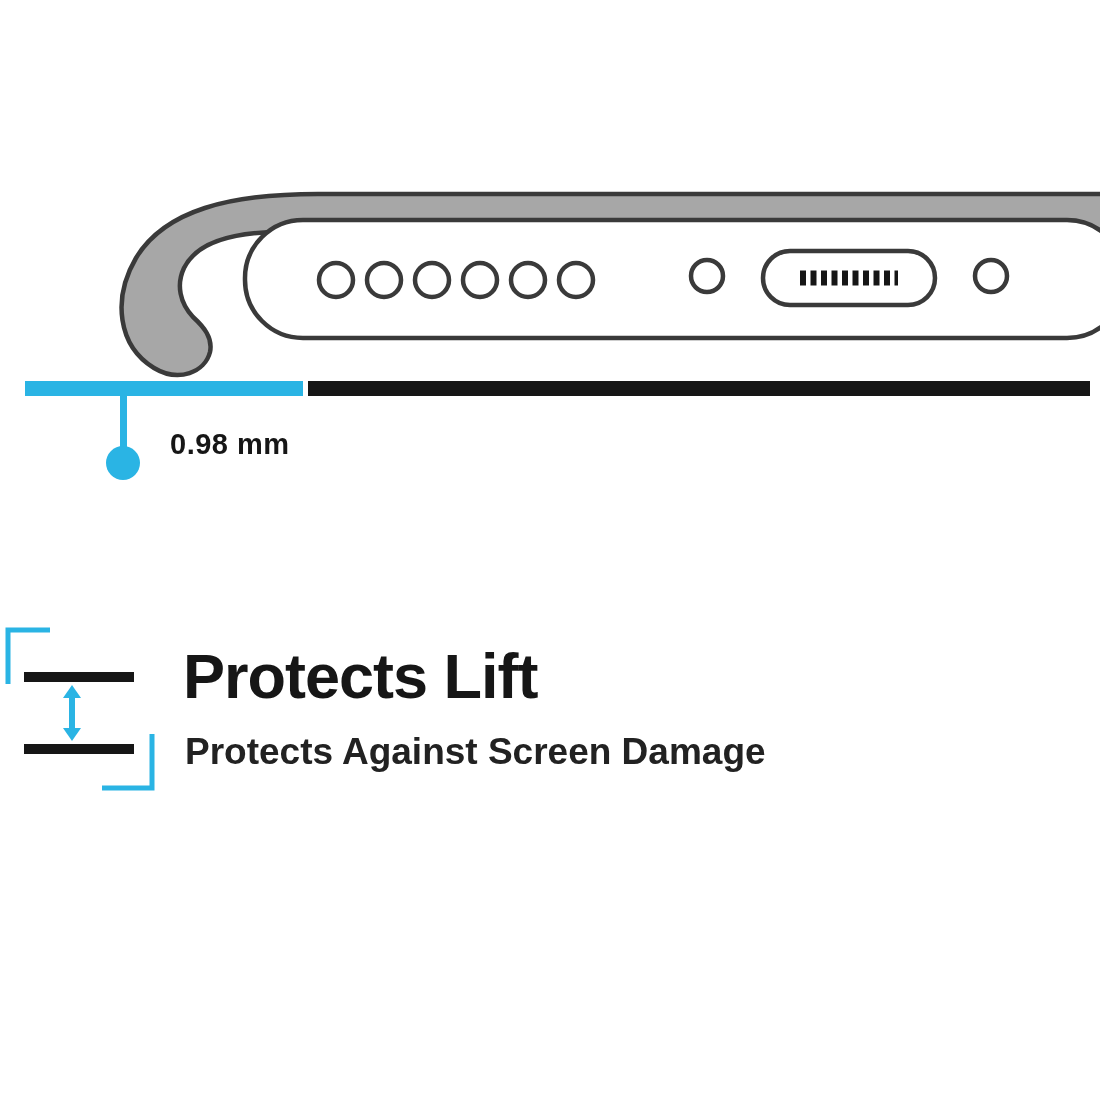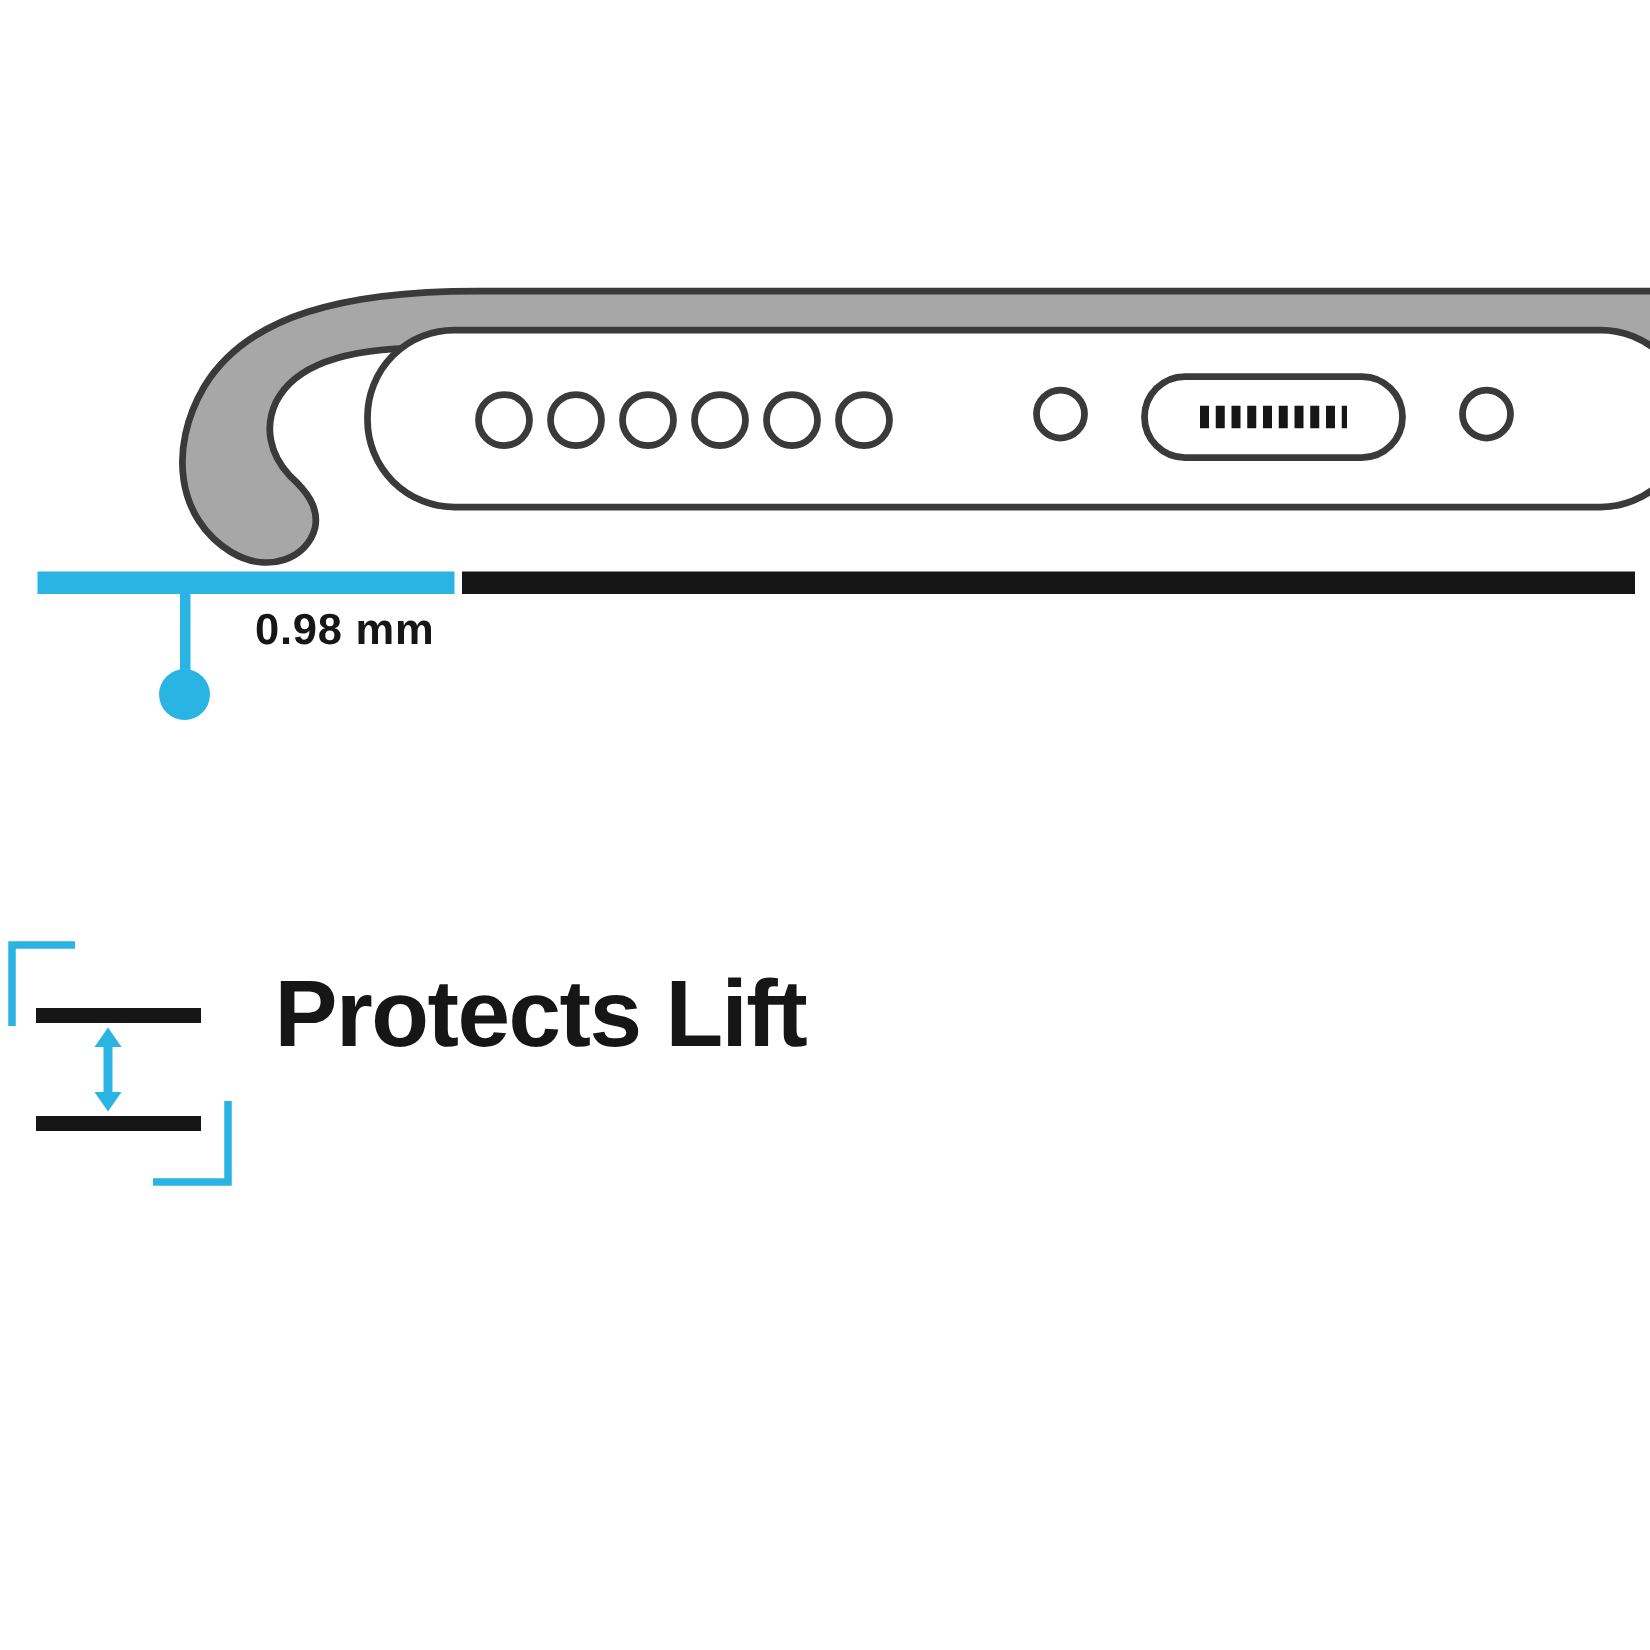"0.98 mm" .measure-label { top: 404px -> 428px }
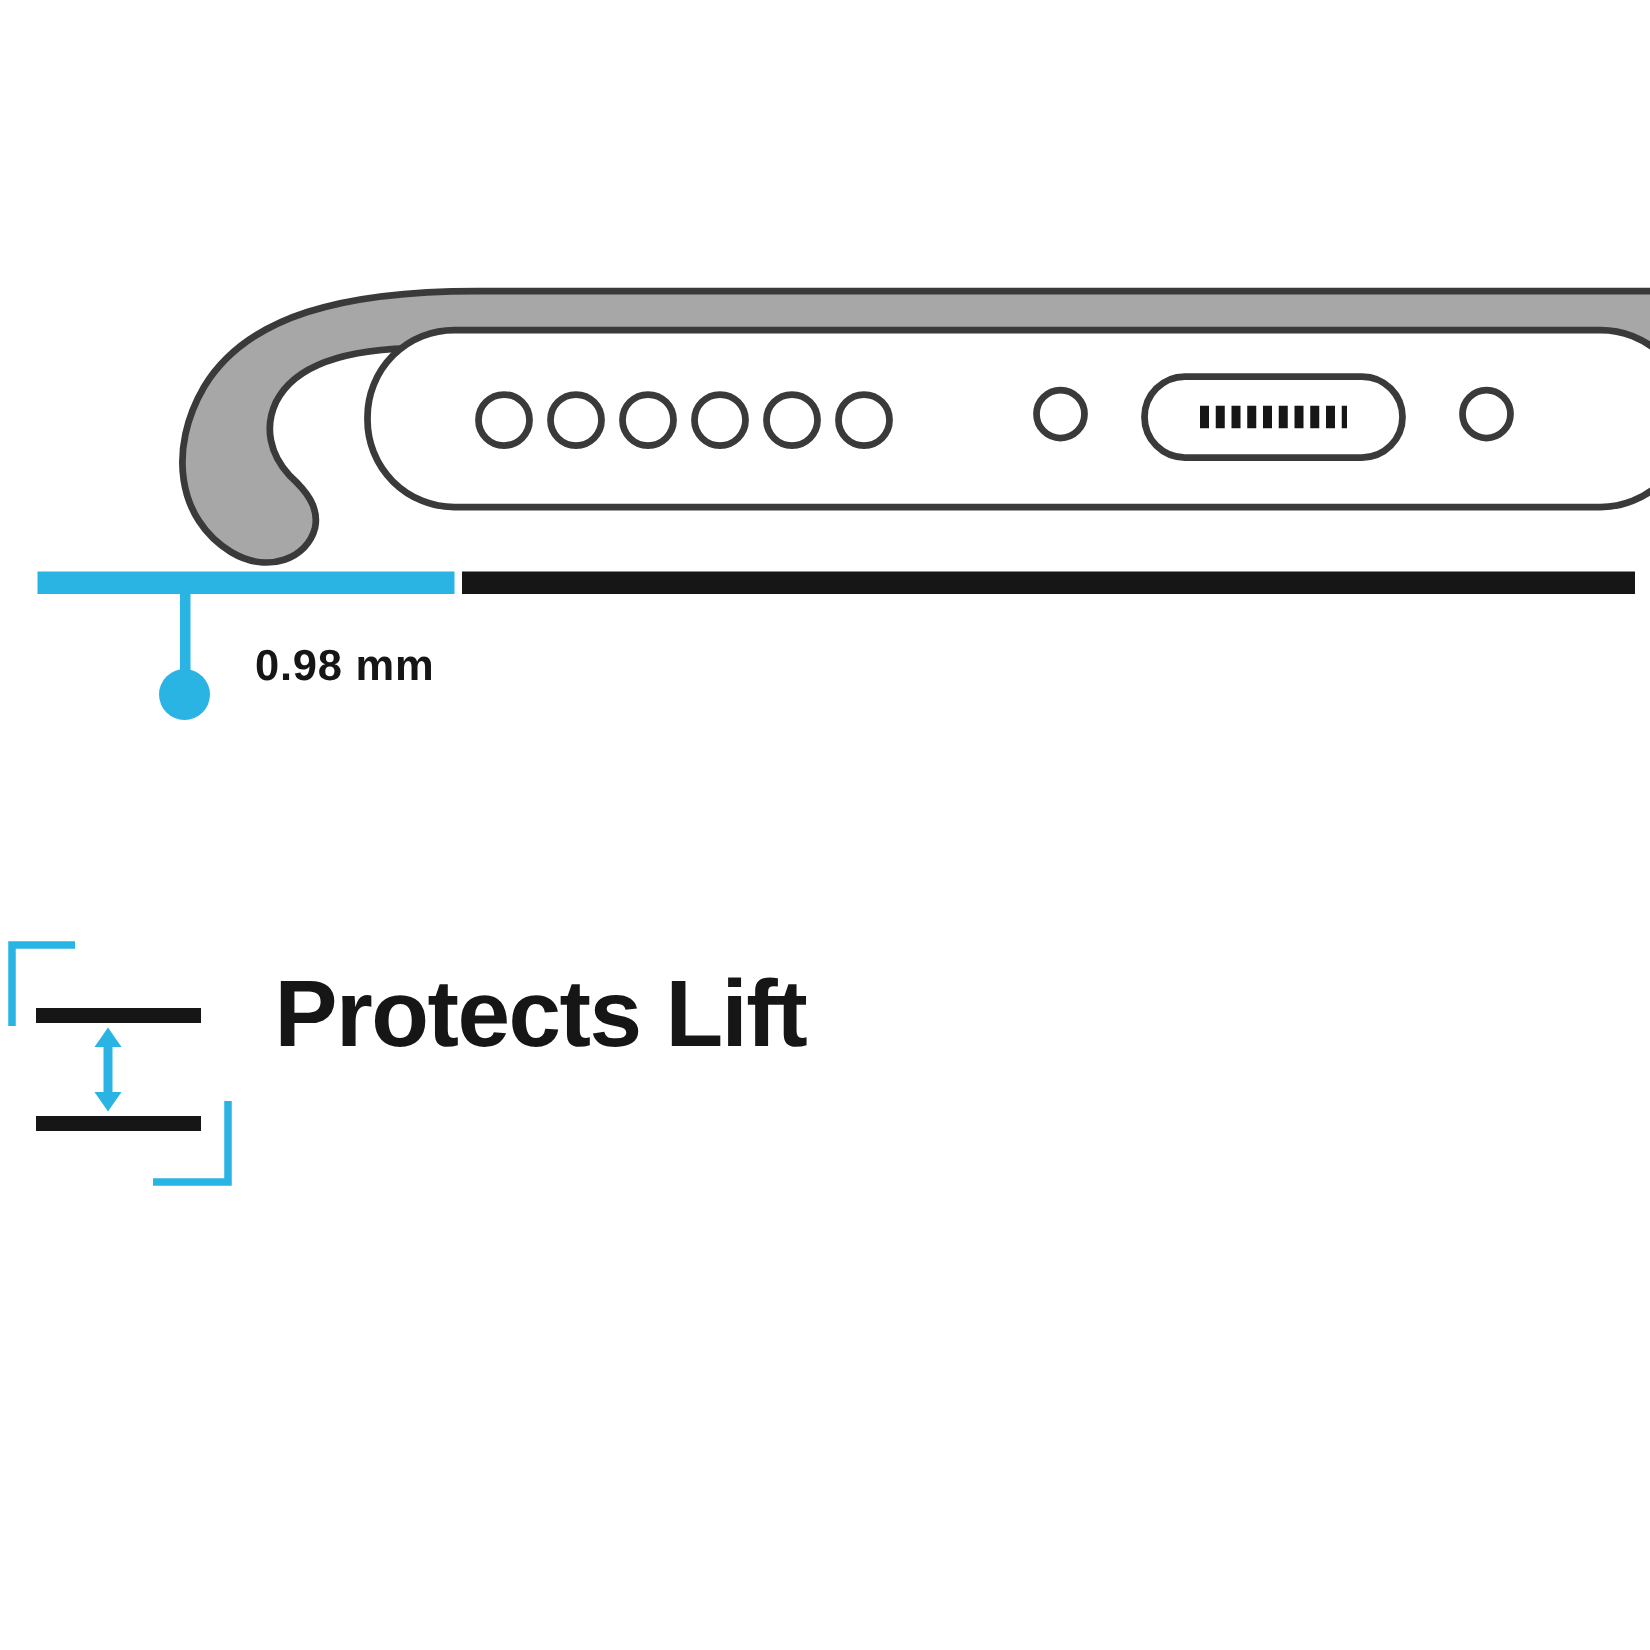"Protects Against Screen Damage" div.feature-subtitle { html: none -> <div>Protects Against Screen Damage</div> }
